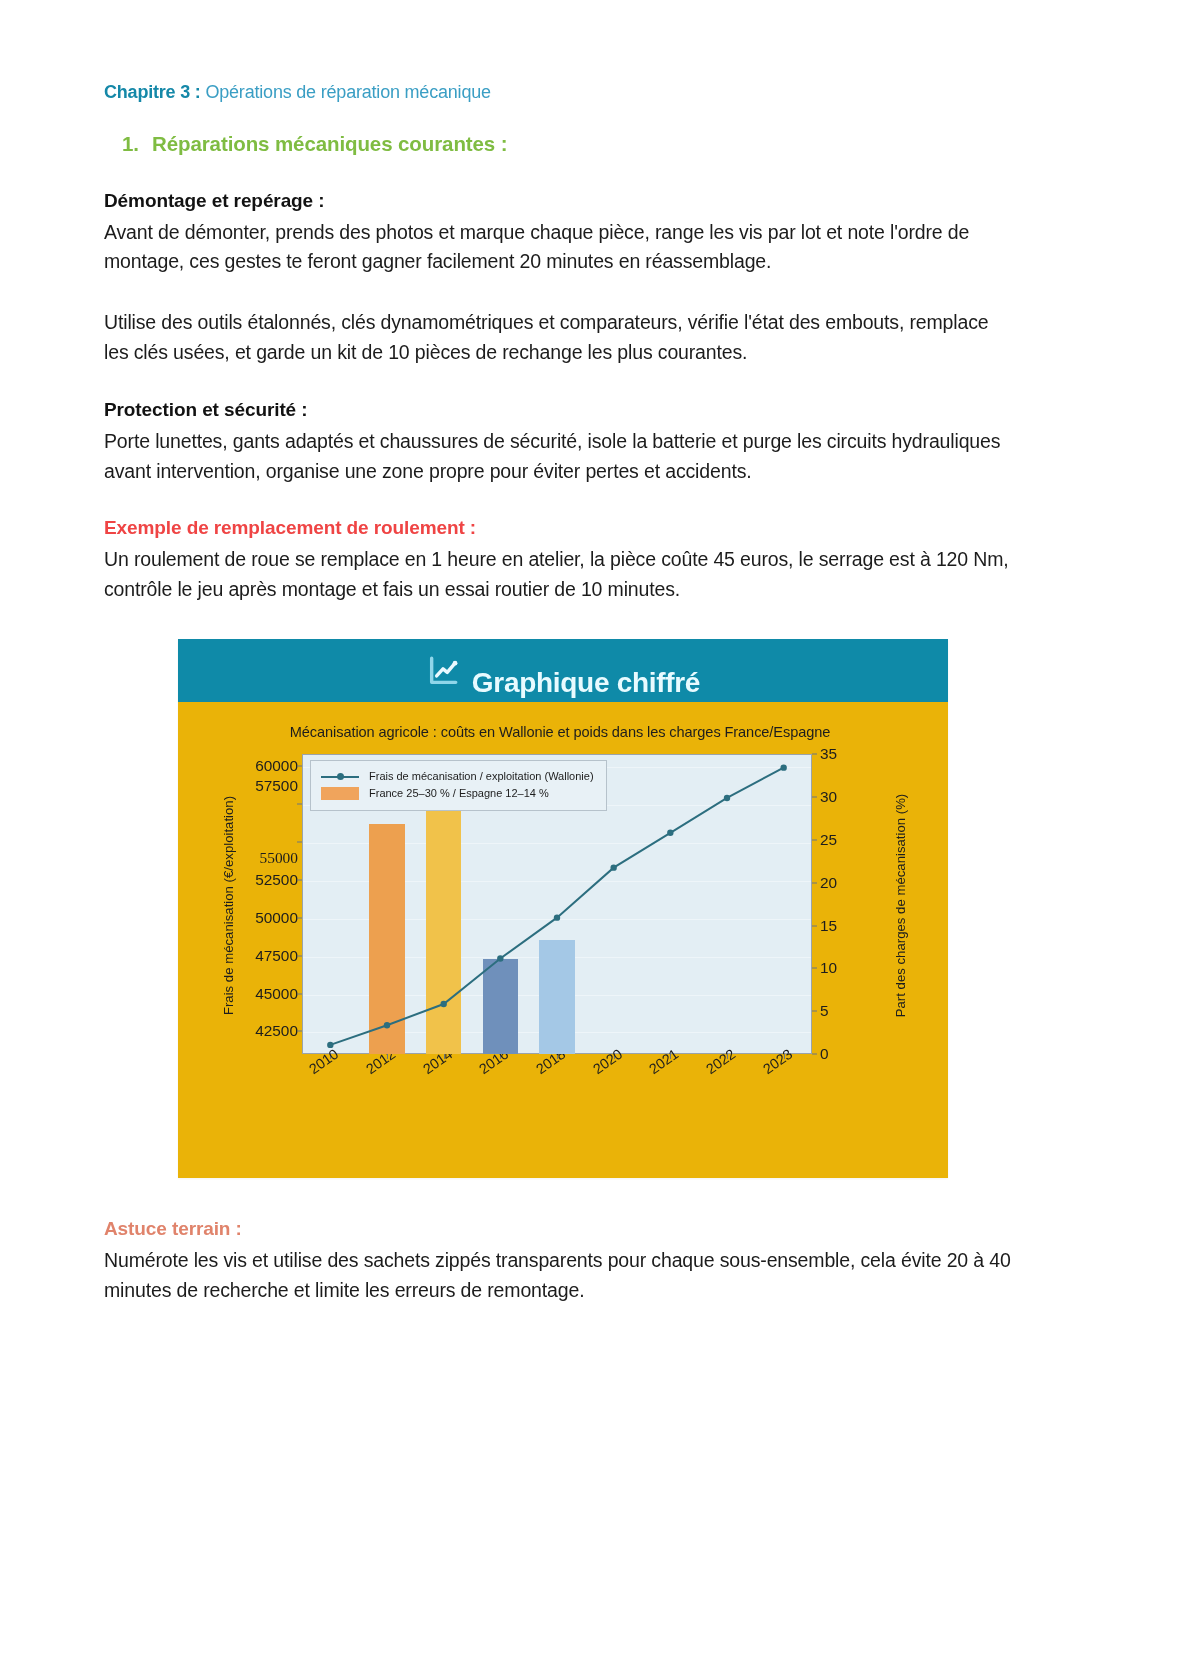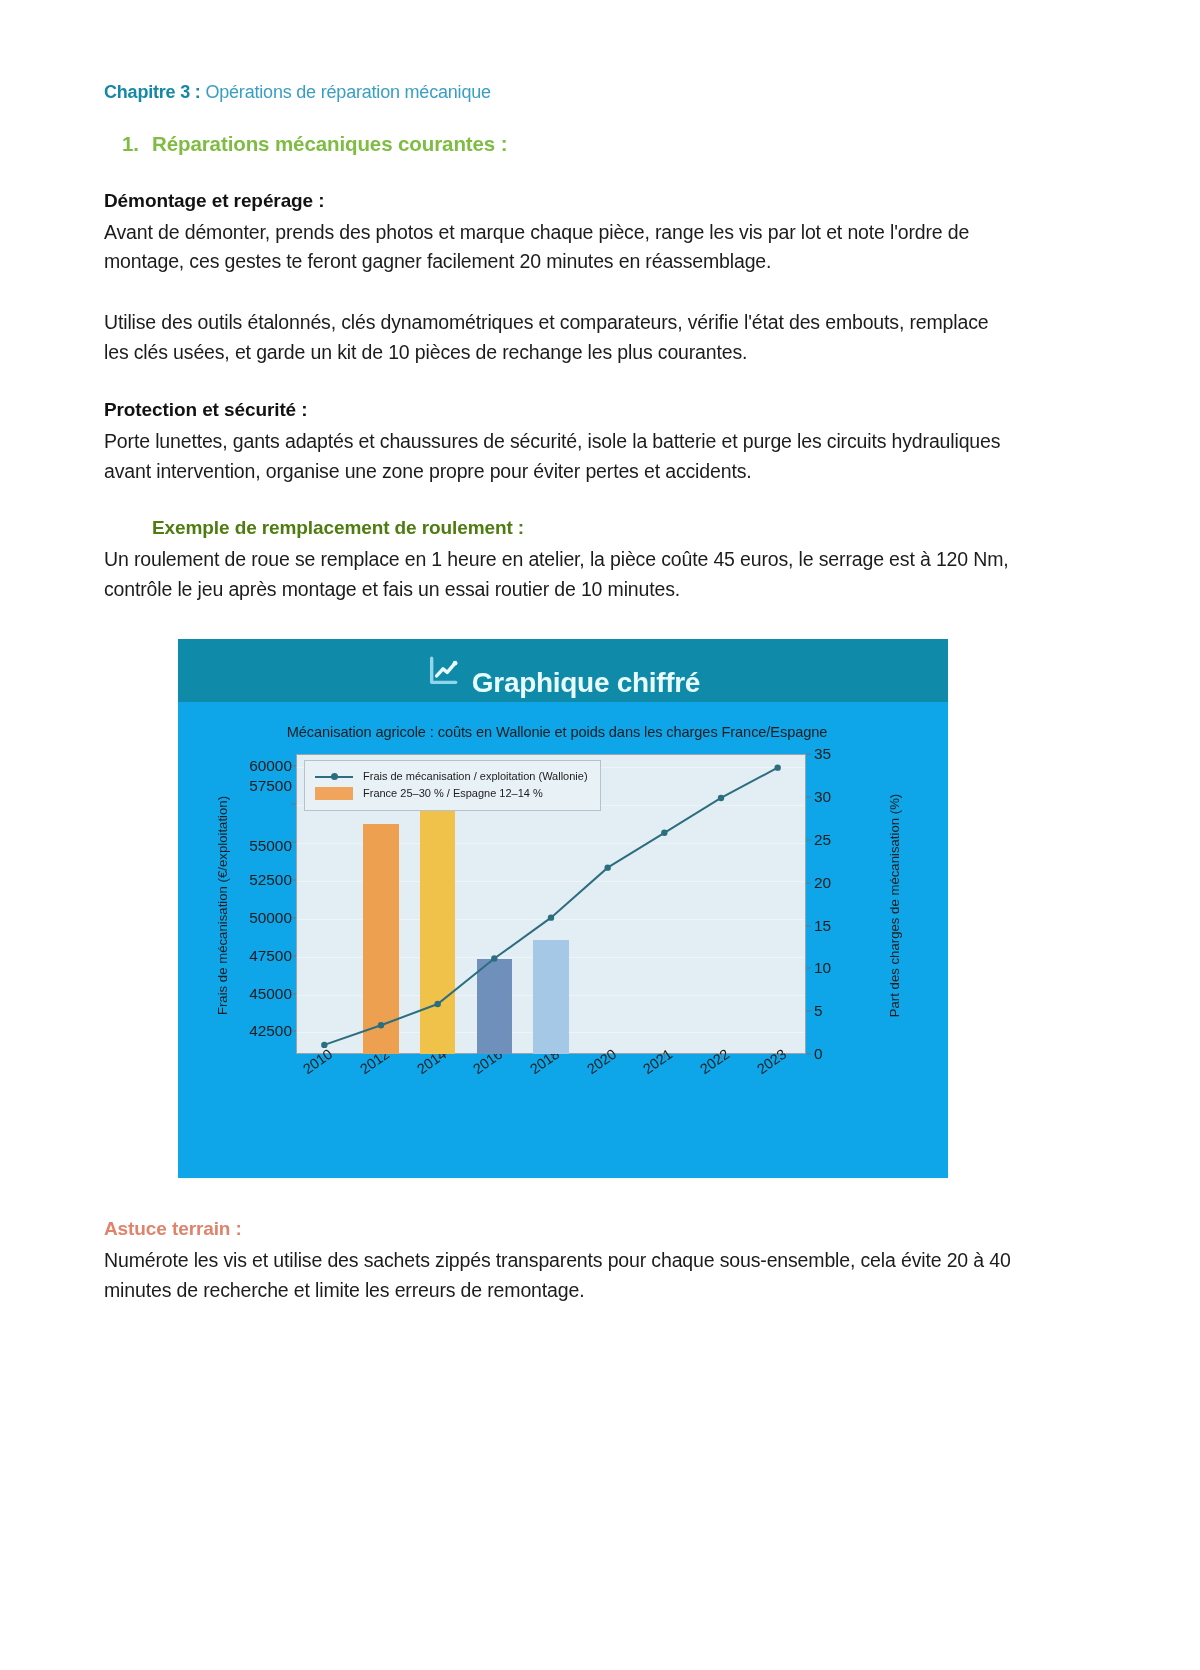"Exemple de remplacement de roulement" .block-title.accent-green { color: #4d7c0f -> #ef4444; margin-left: 48px -> none }
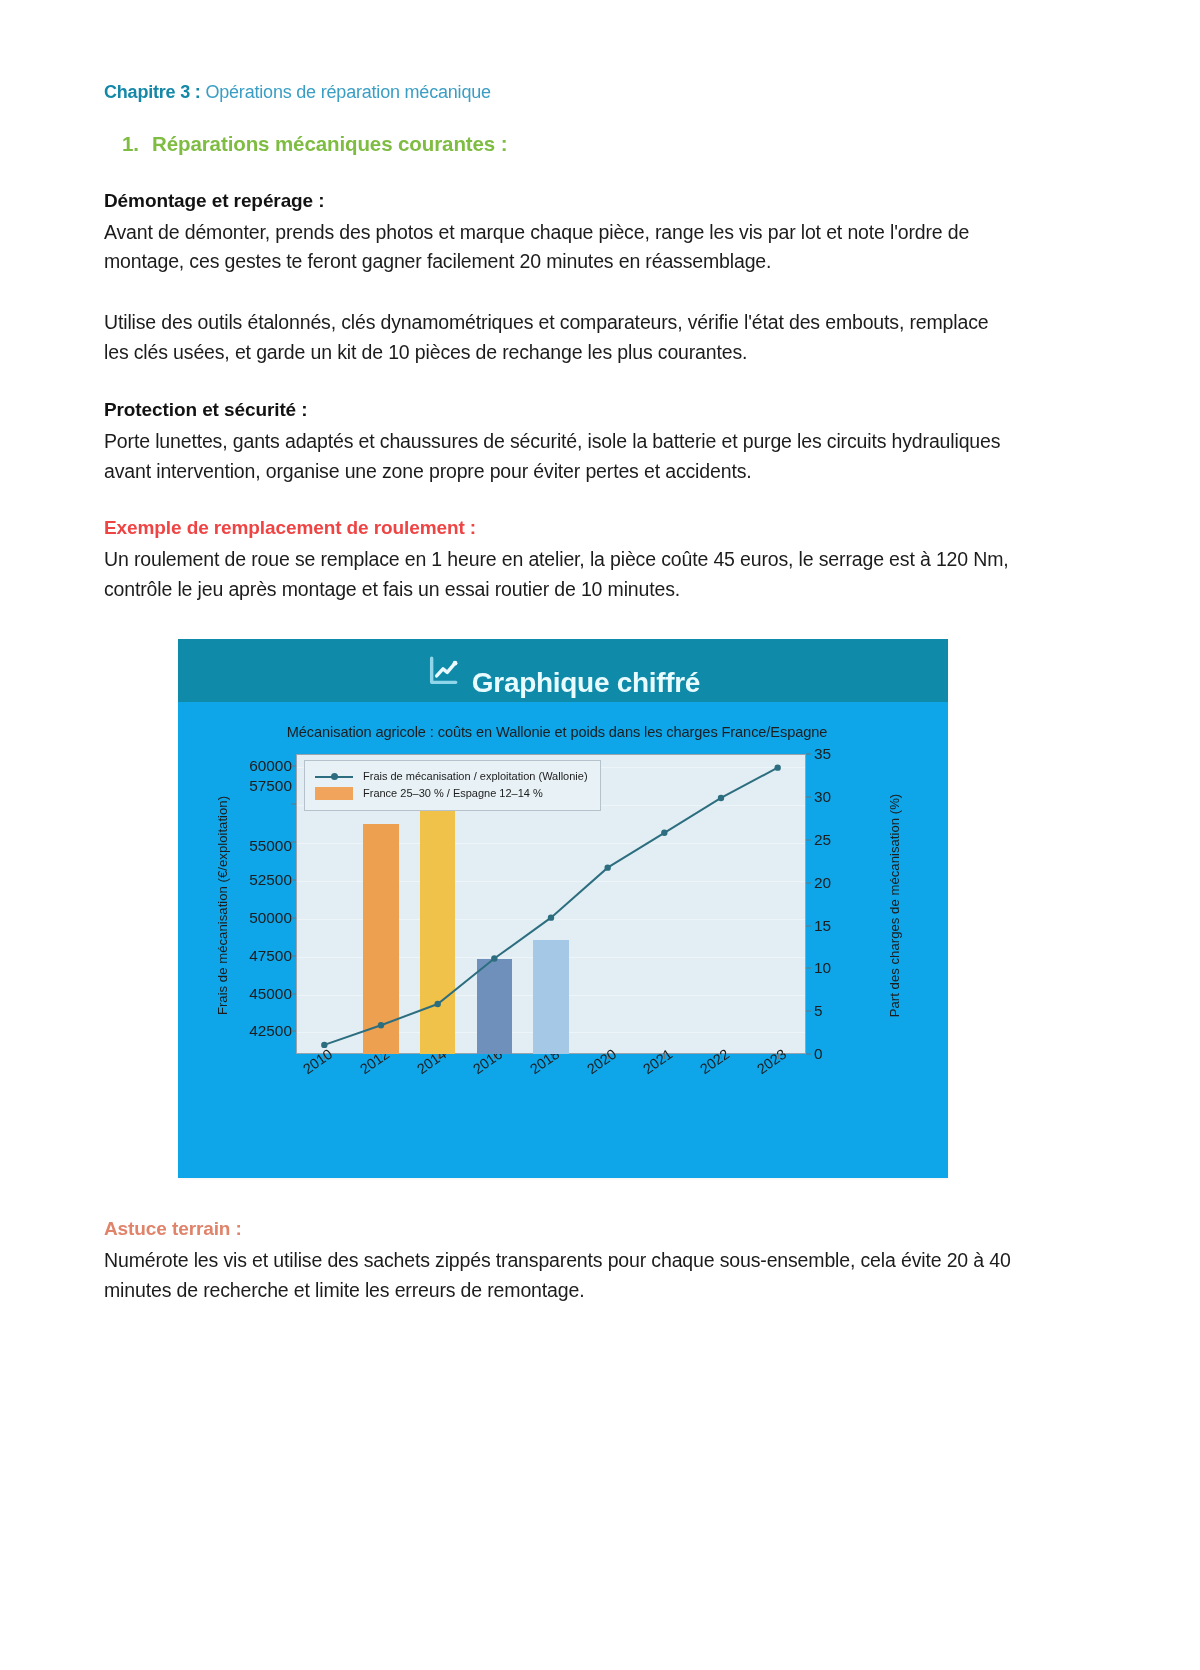"Mécanisation agricole : coûts en" .chart-body { background: #0ea5e9 -> #eab308; padding: 22px 26px 28px 14px -> 22px 26px 28px 20px }
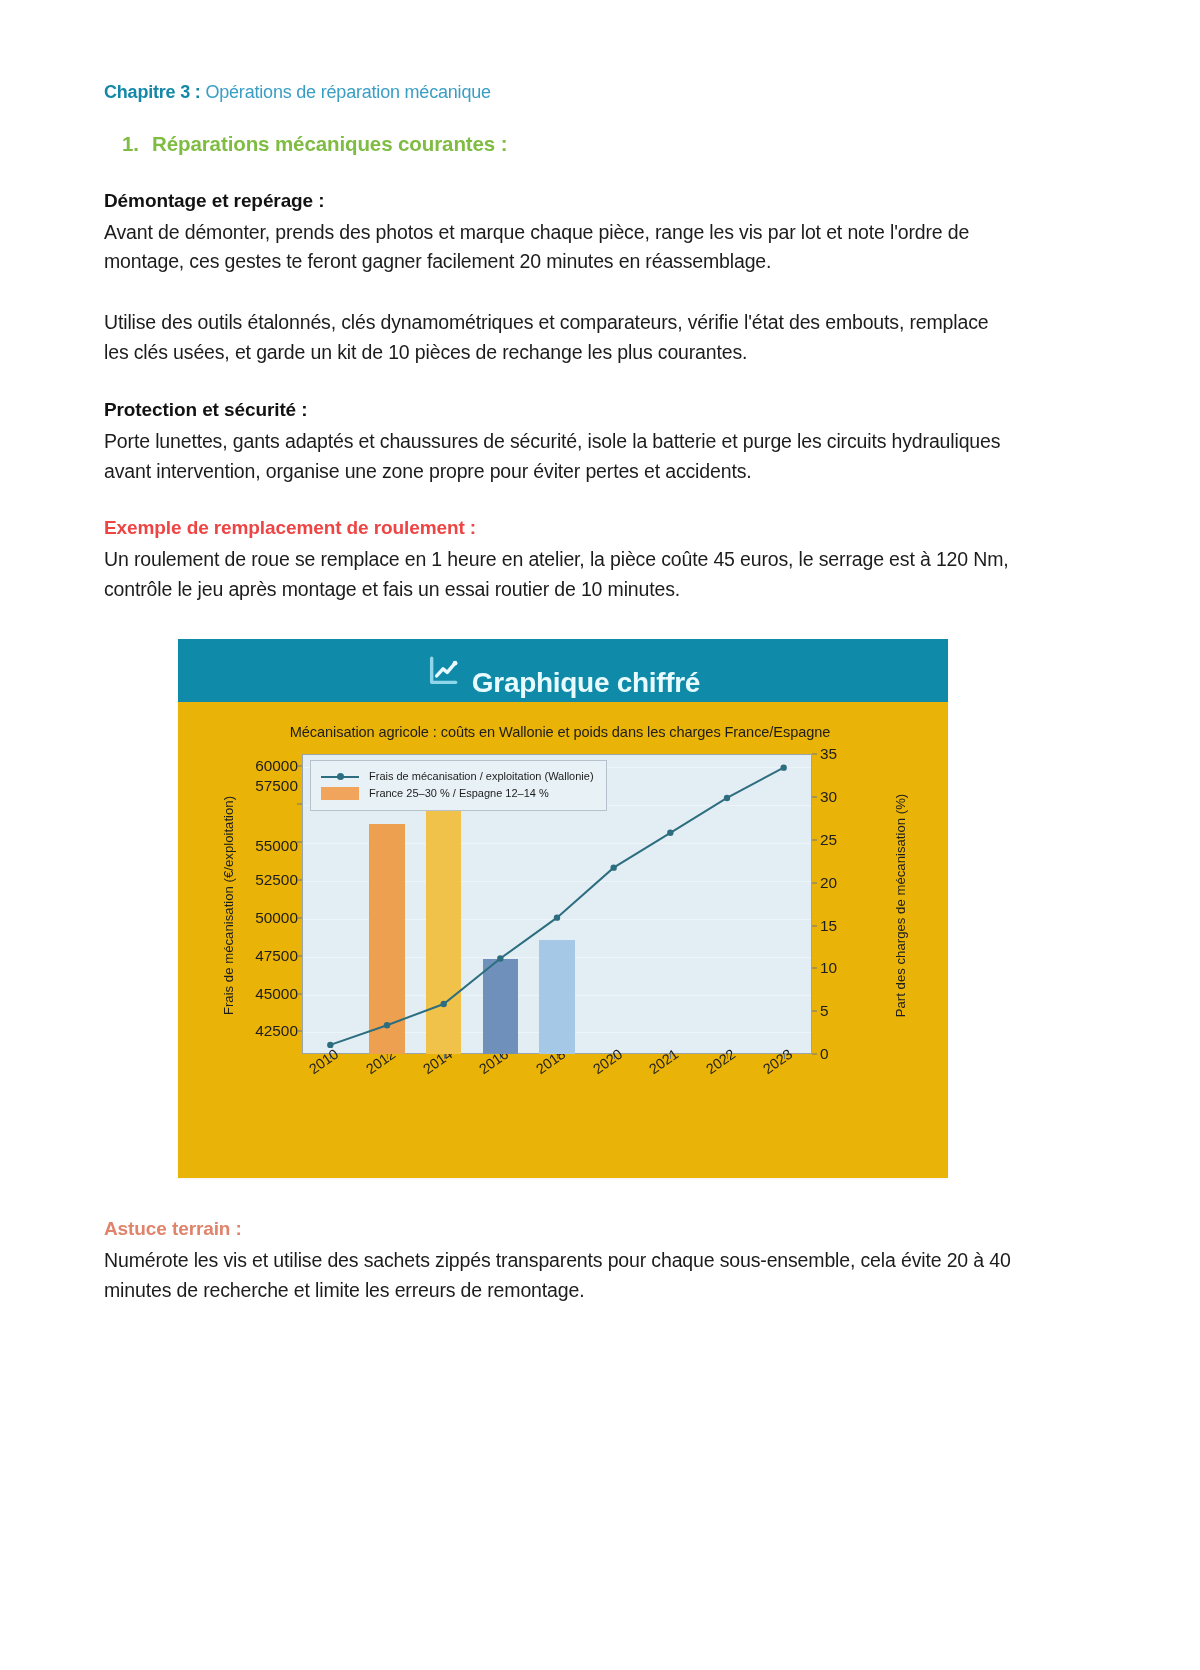"55000" div.ytick { font-family: none -> Liberation Serif, serif; top: 96px -> 108px }
